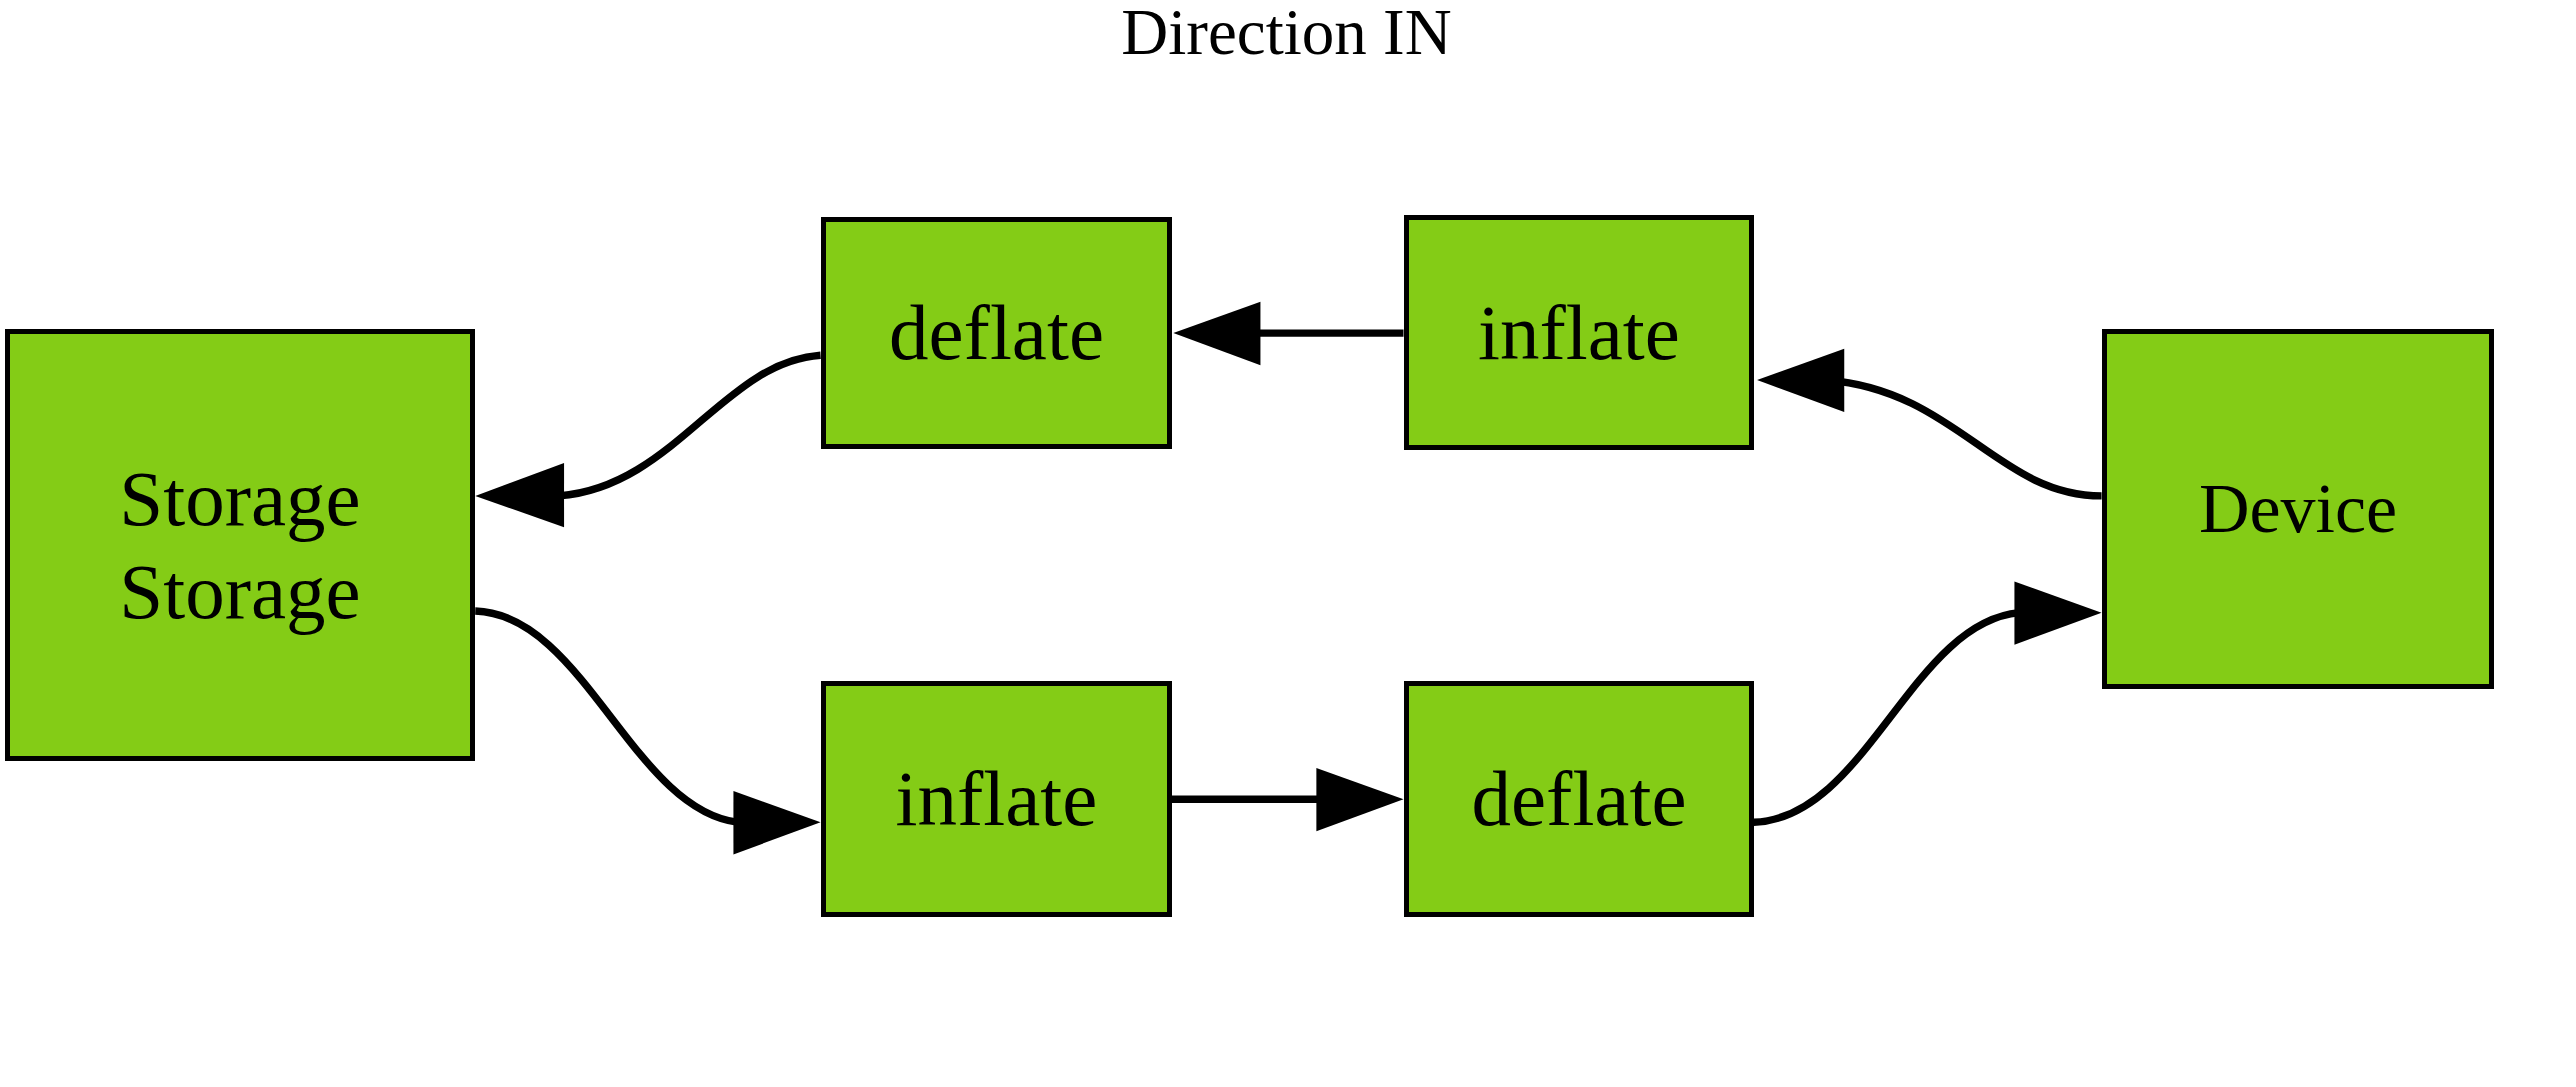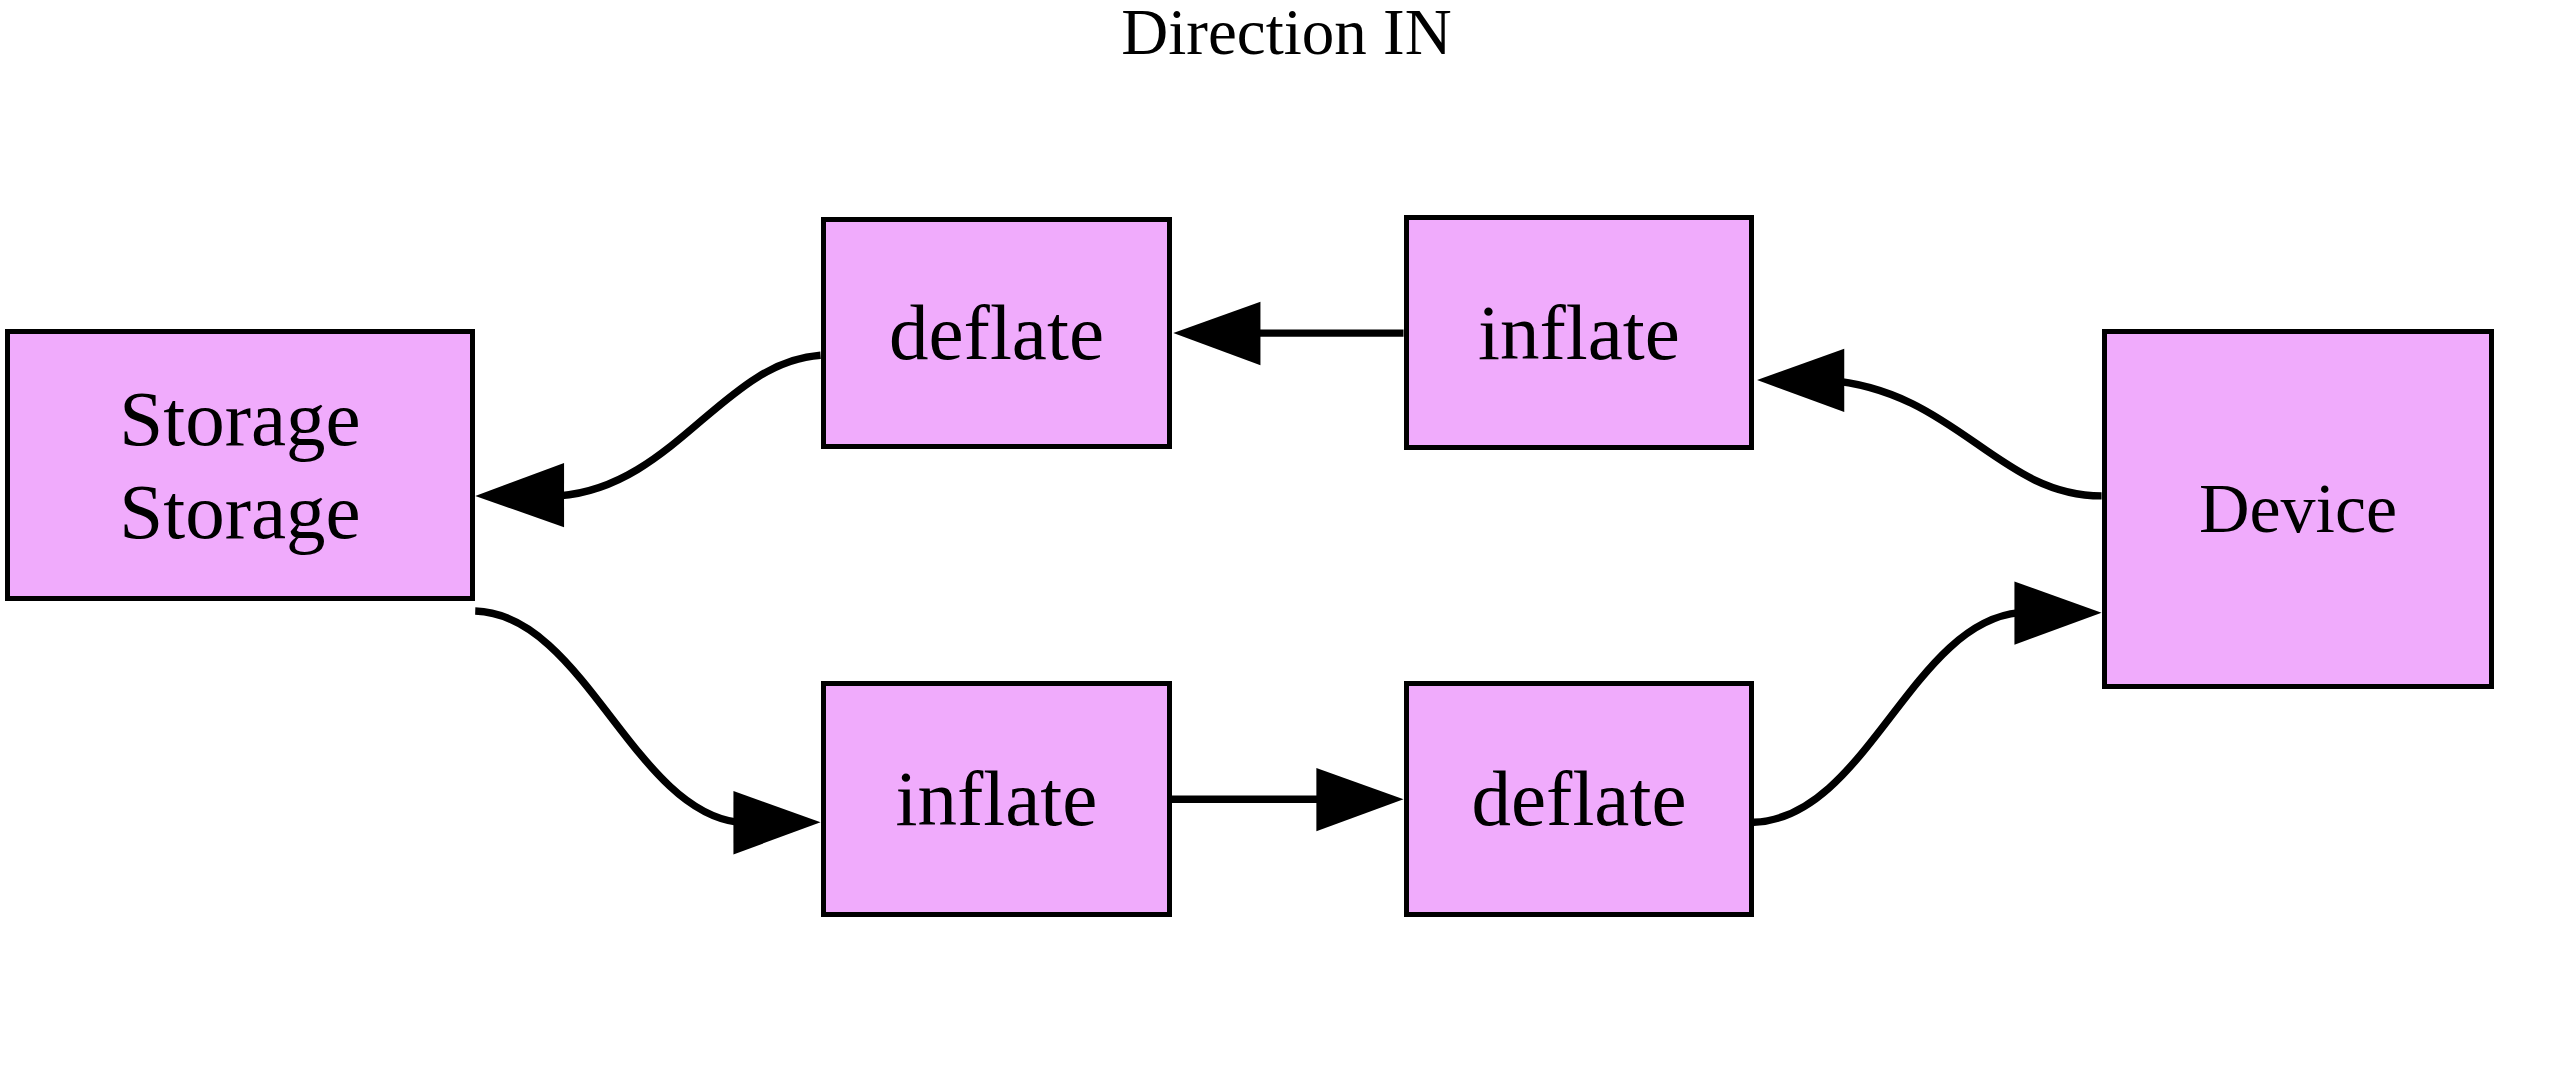"deflate" .node-box { background: #f0abfc -> #84cc16 }
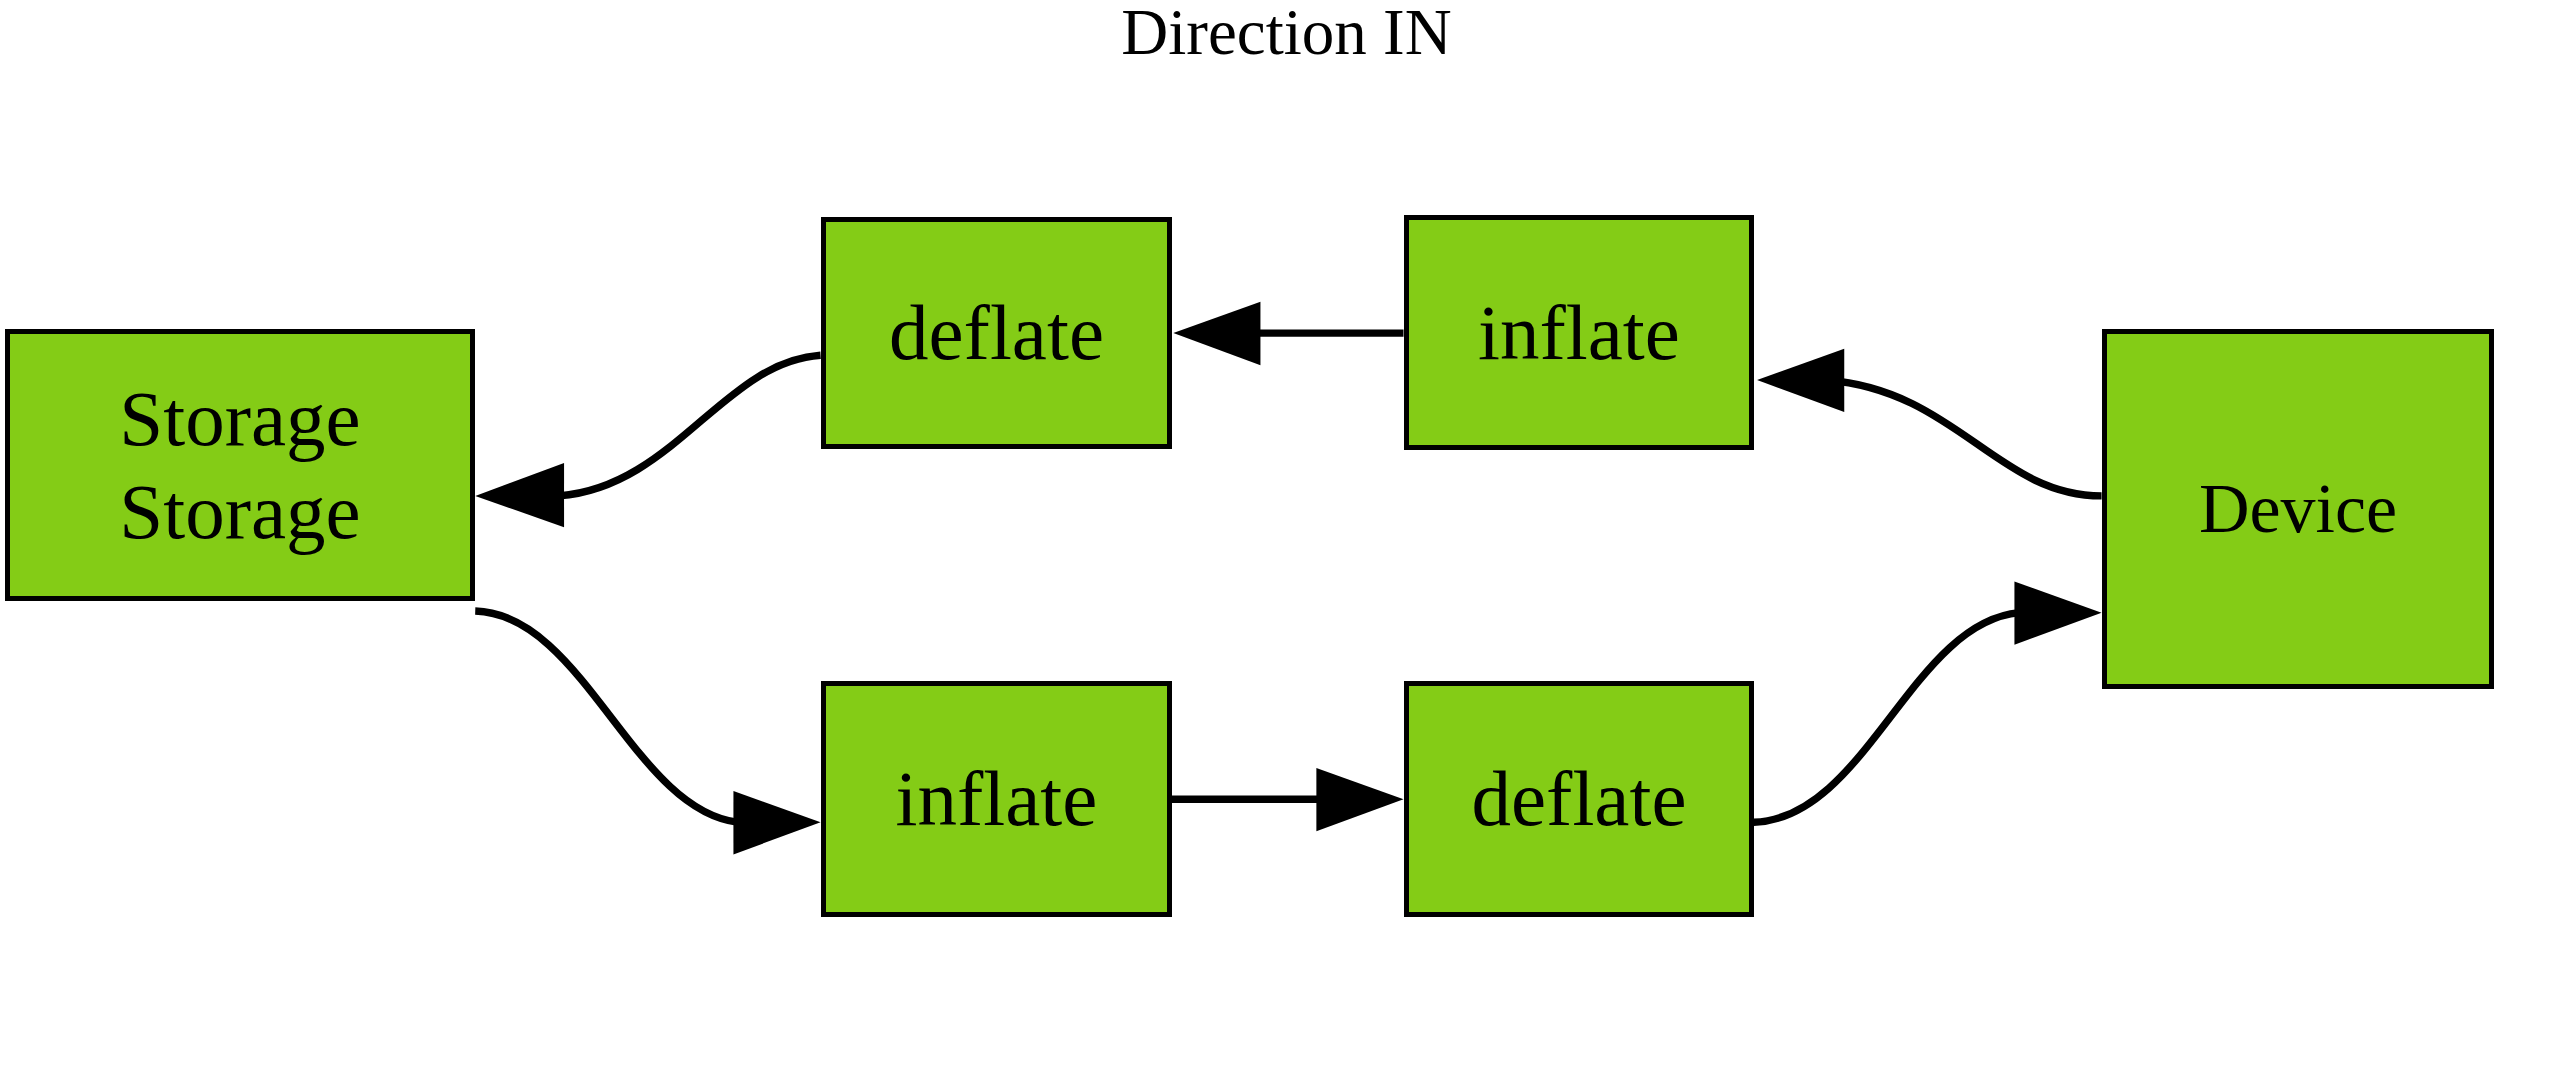"Storage" #node-storage-daemon { height: 272px -> 432px }
